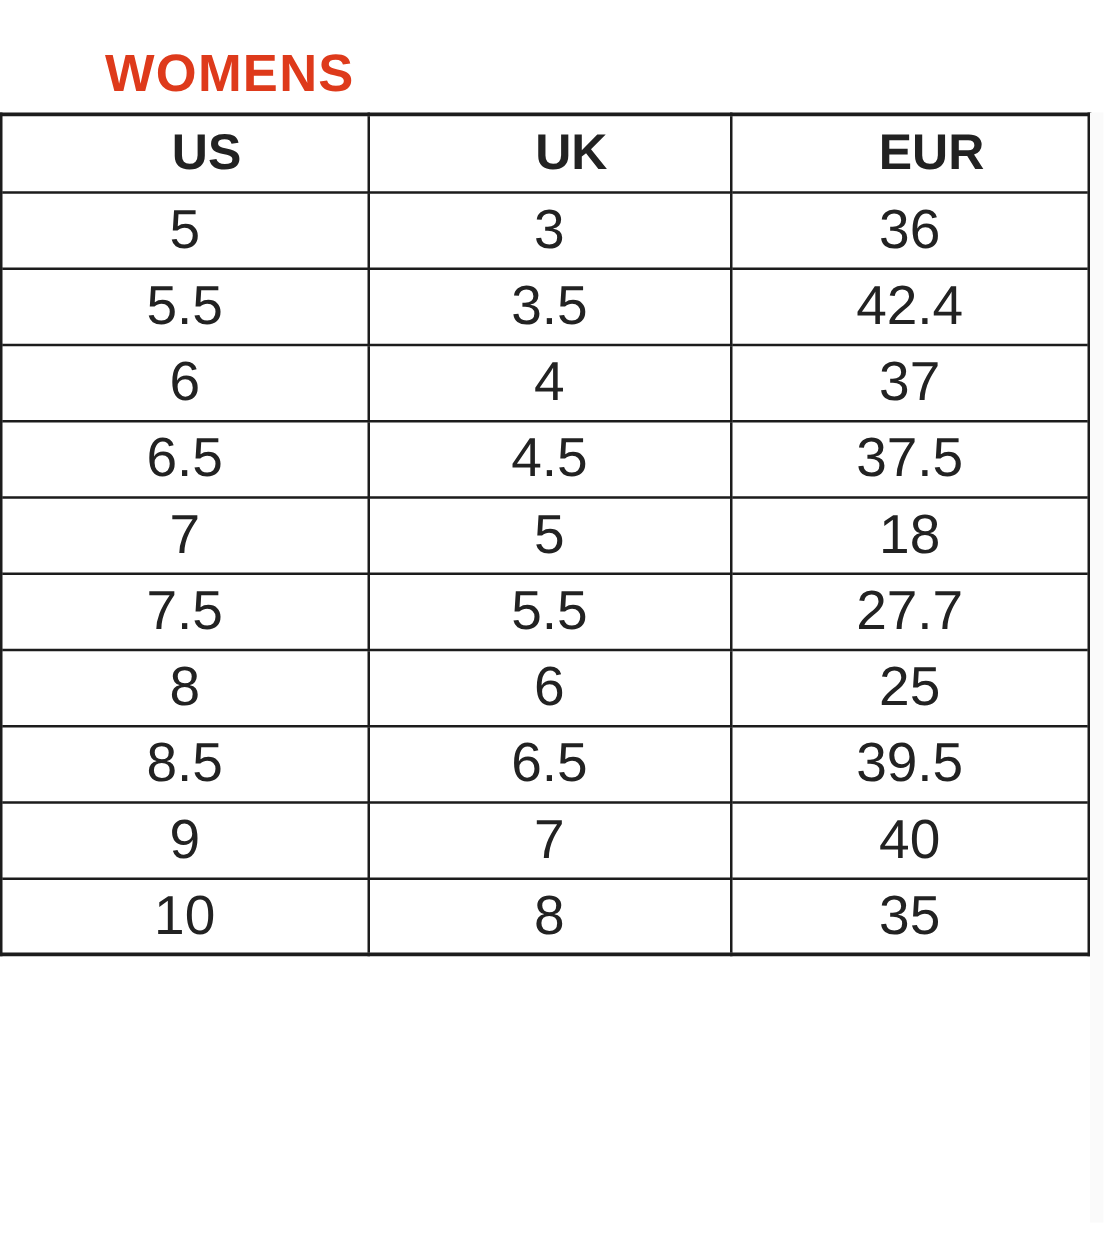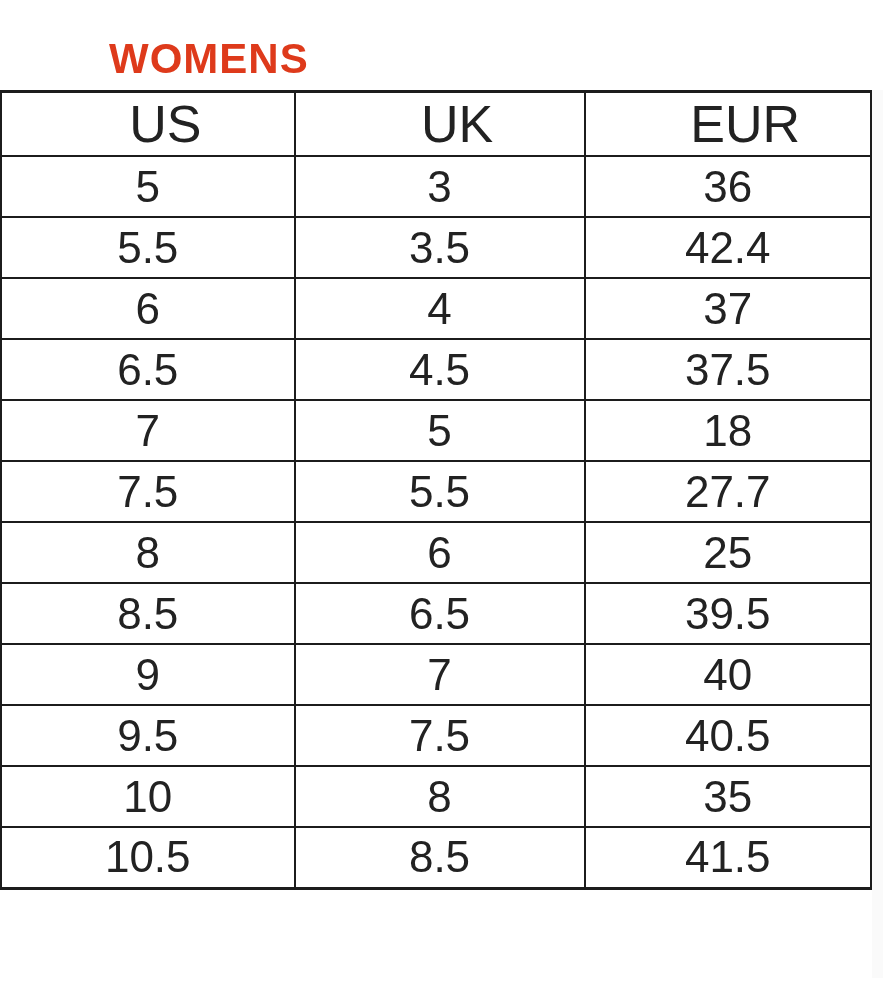"WOMENS" .title-area { padding-left: 109px -> 84px }
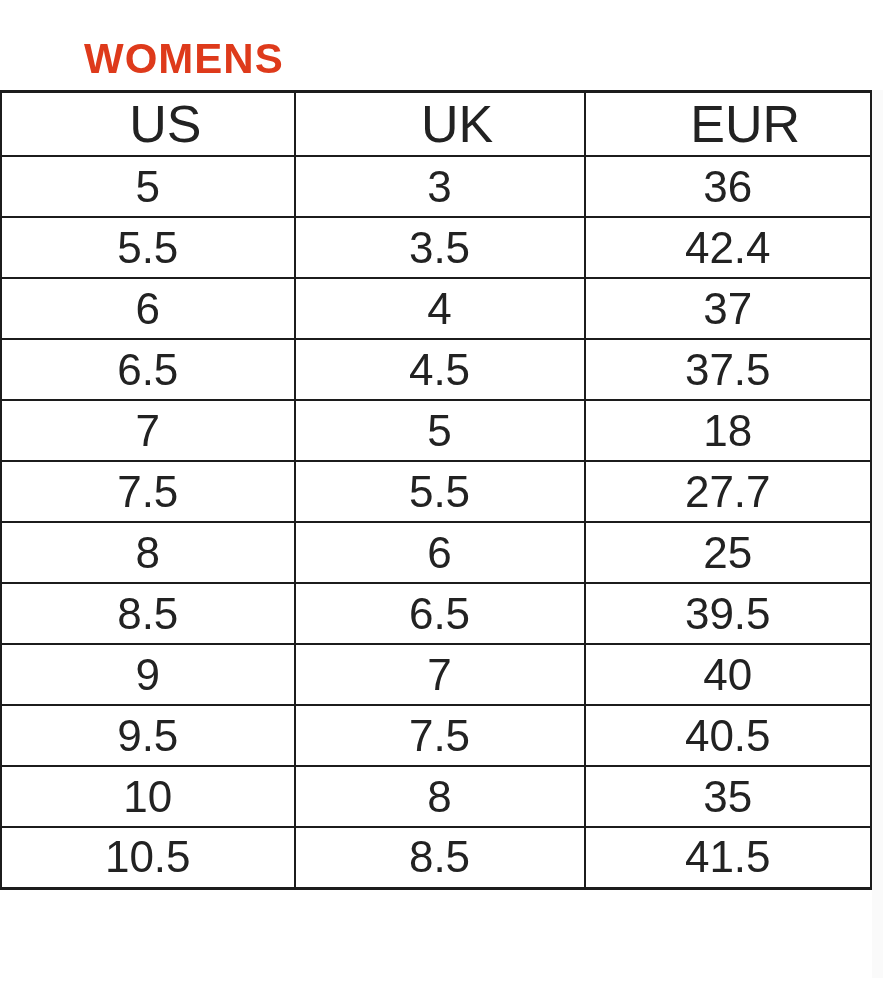"US" th { font-size: 52px -> 40px; font-weight: normal -> bold }
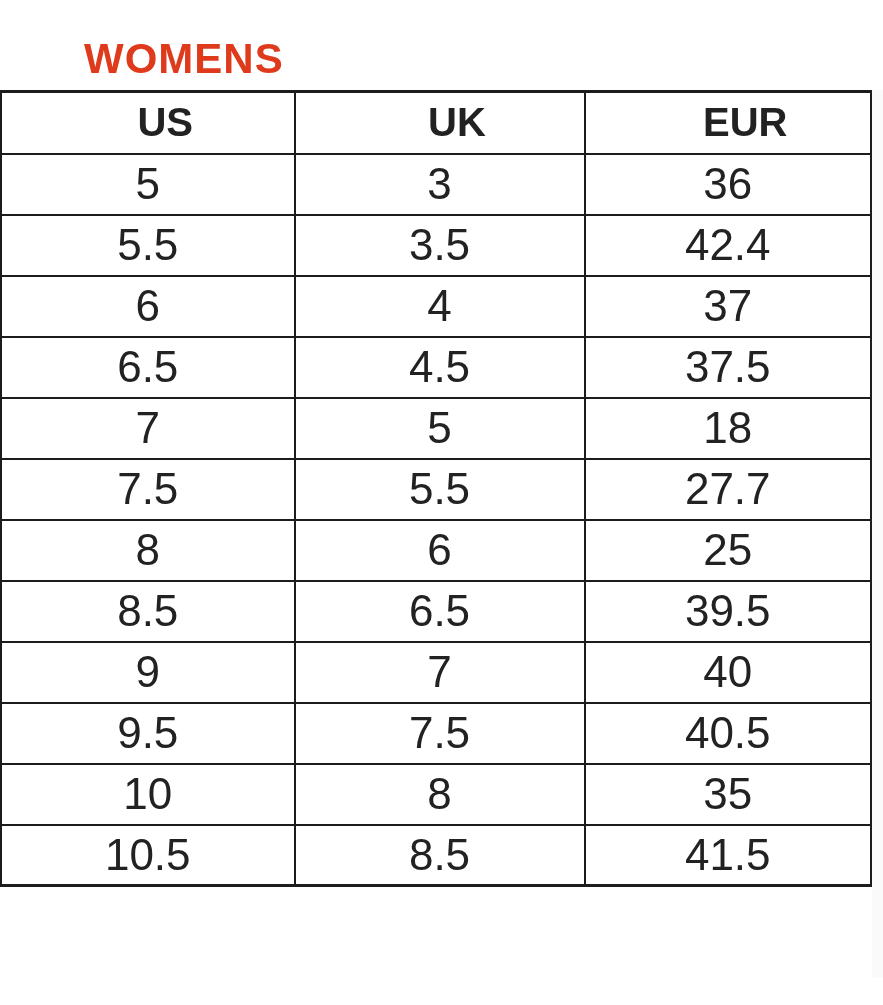"9.5" tr { html: <tr> <td>9.5</td> <td>7.5</td> <td>40.5</td> </tr> -> none }
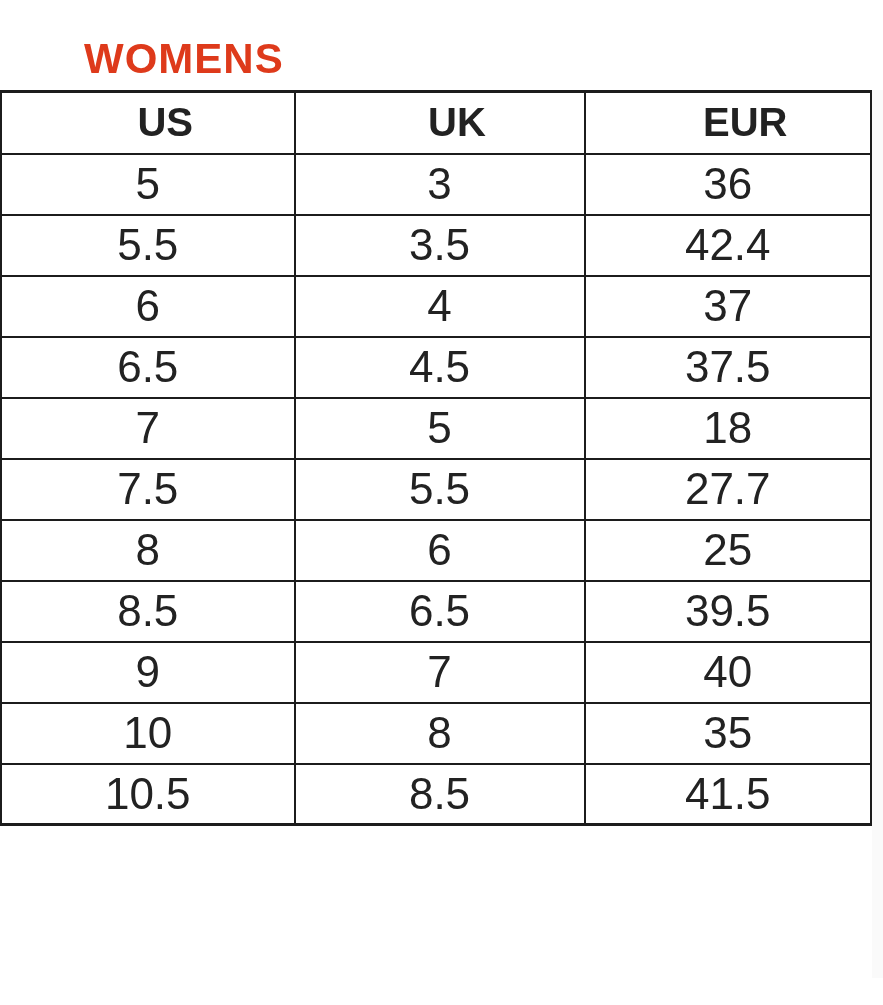"10.5" tr { html: <tr> <td>10.5</td> <td>8.5</td> <td>41.5</td> </tr> -> none }
